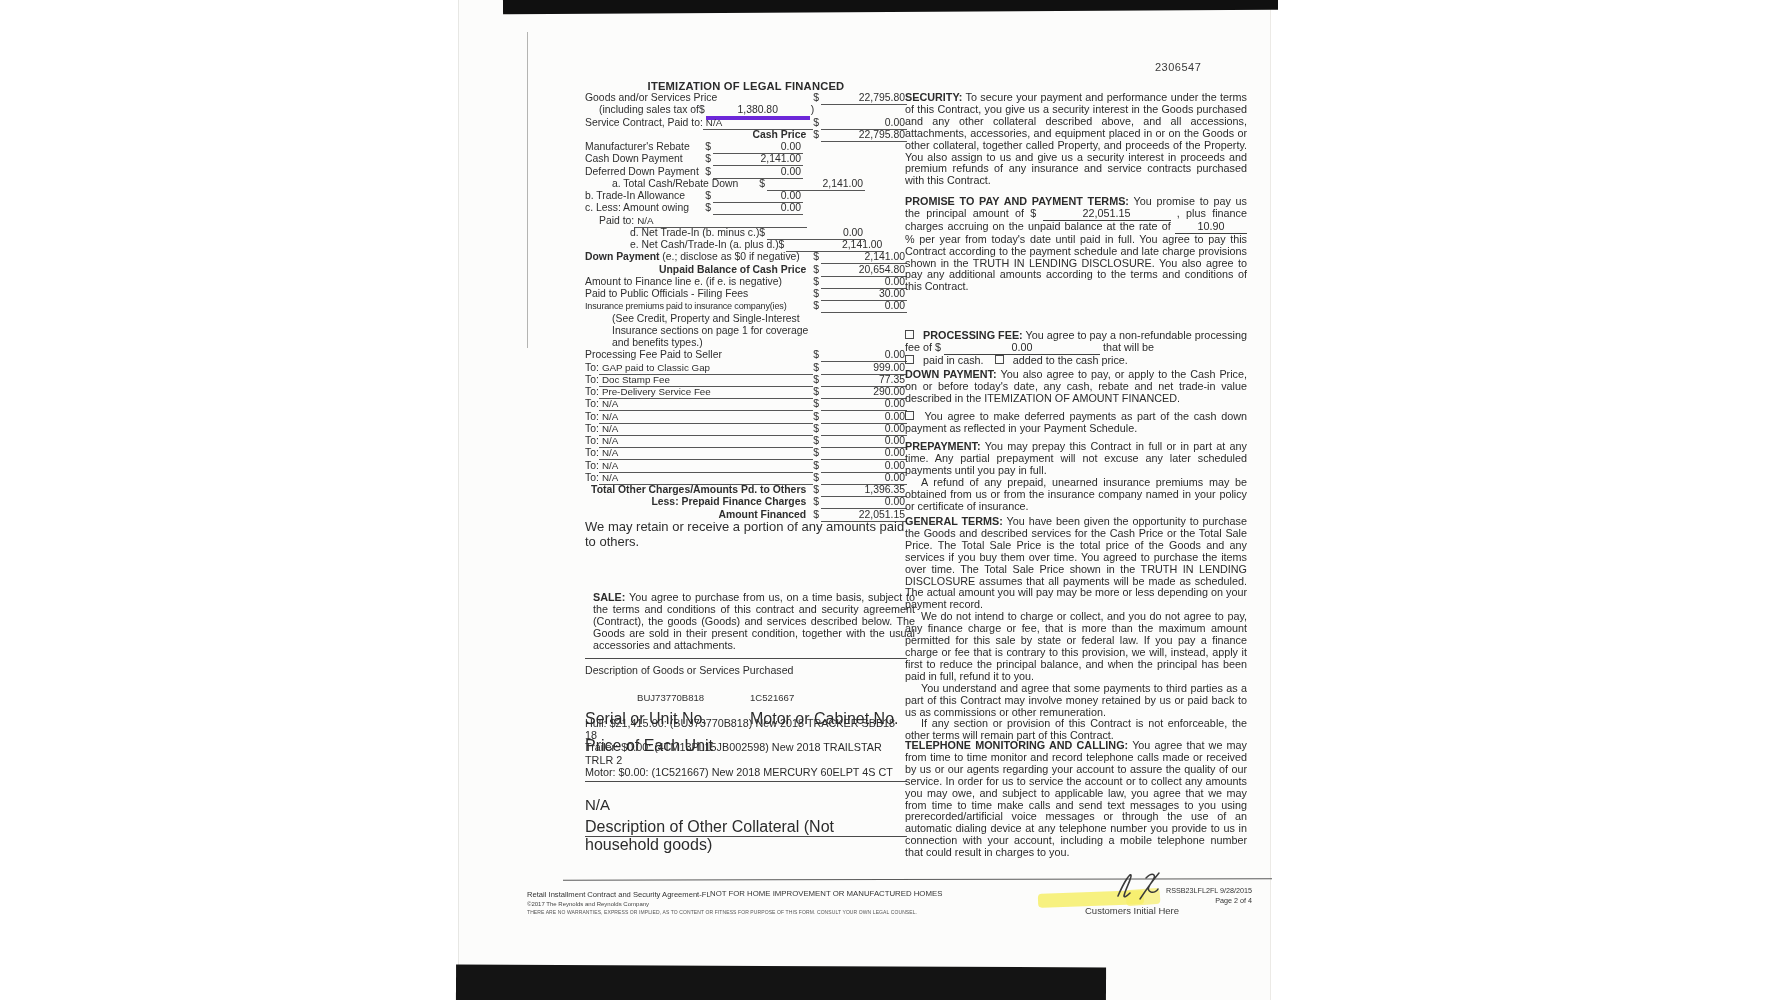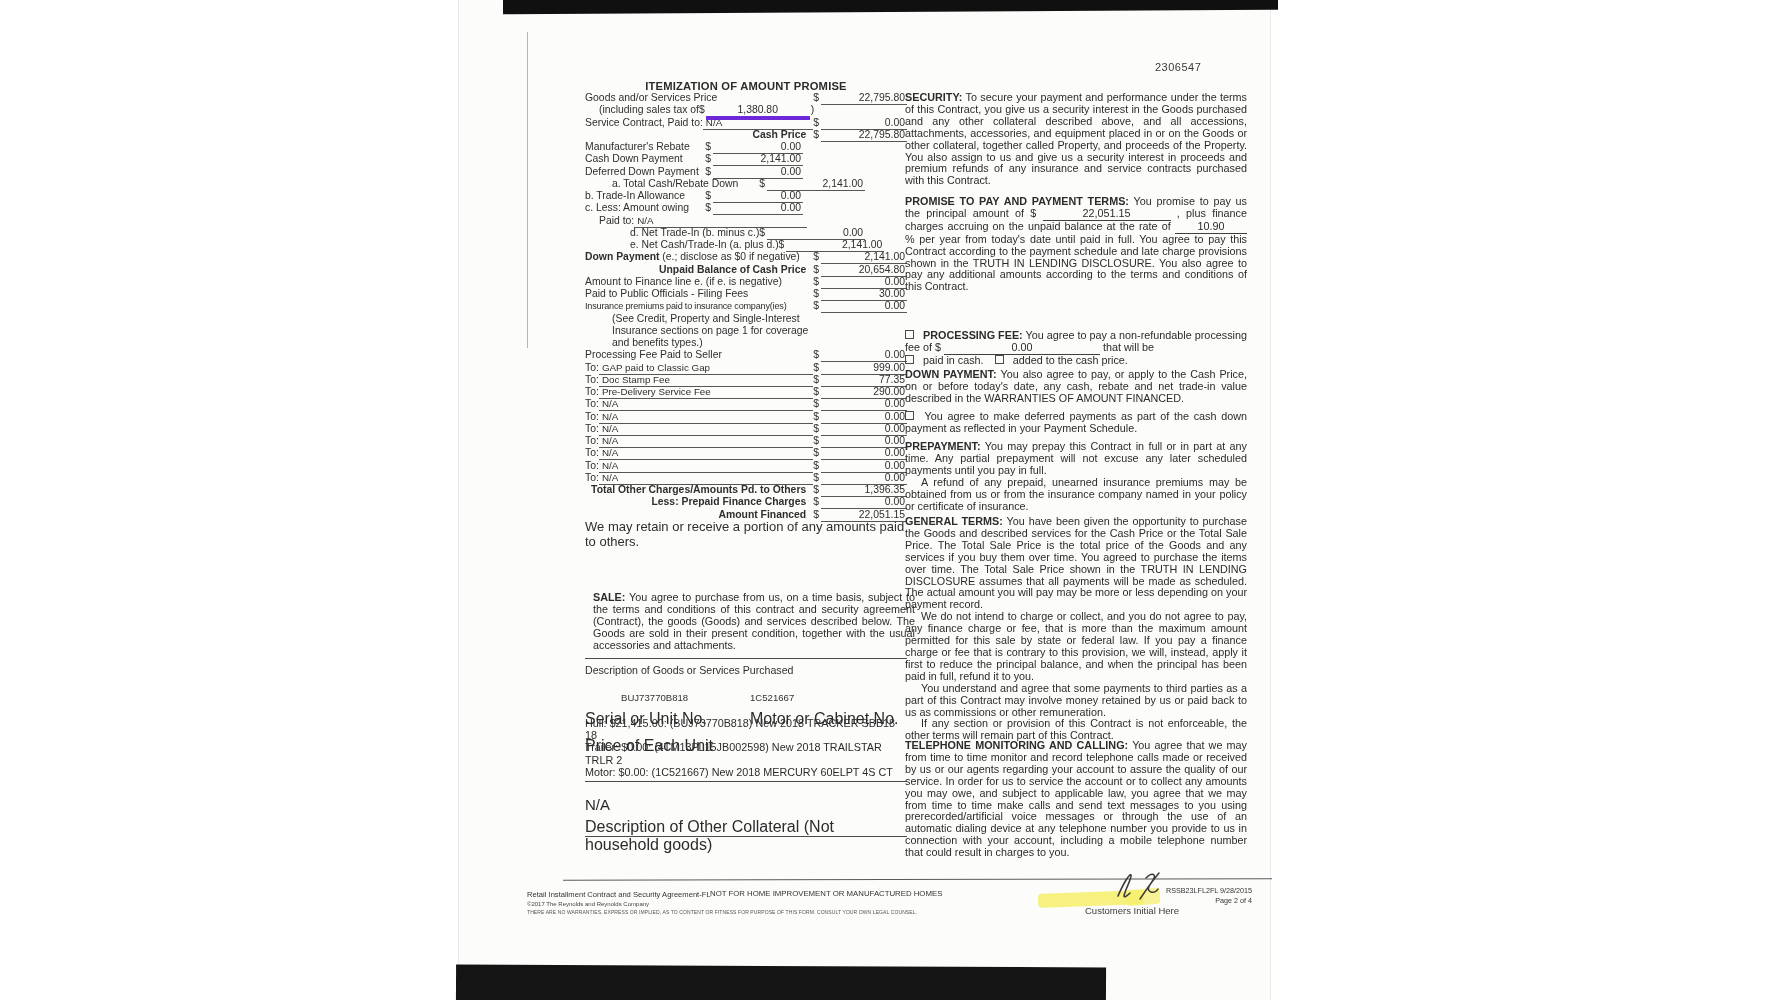"ITEMIZATION OF AMOUNT PROMISE" div.it-title { text: AMOUNT PROMISE -> LEGAL FINANCED }
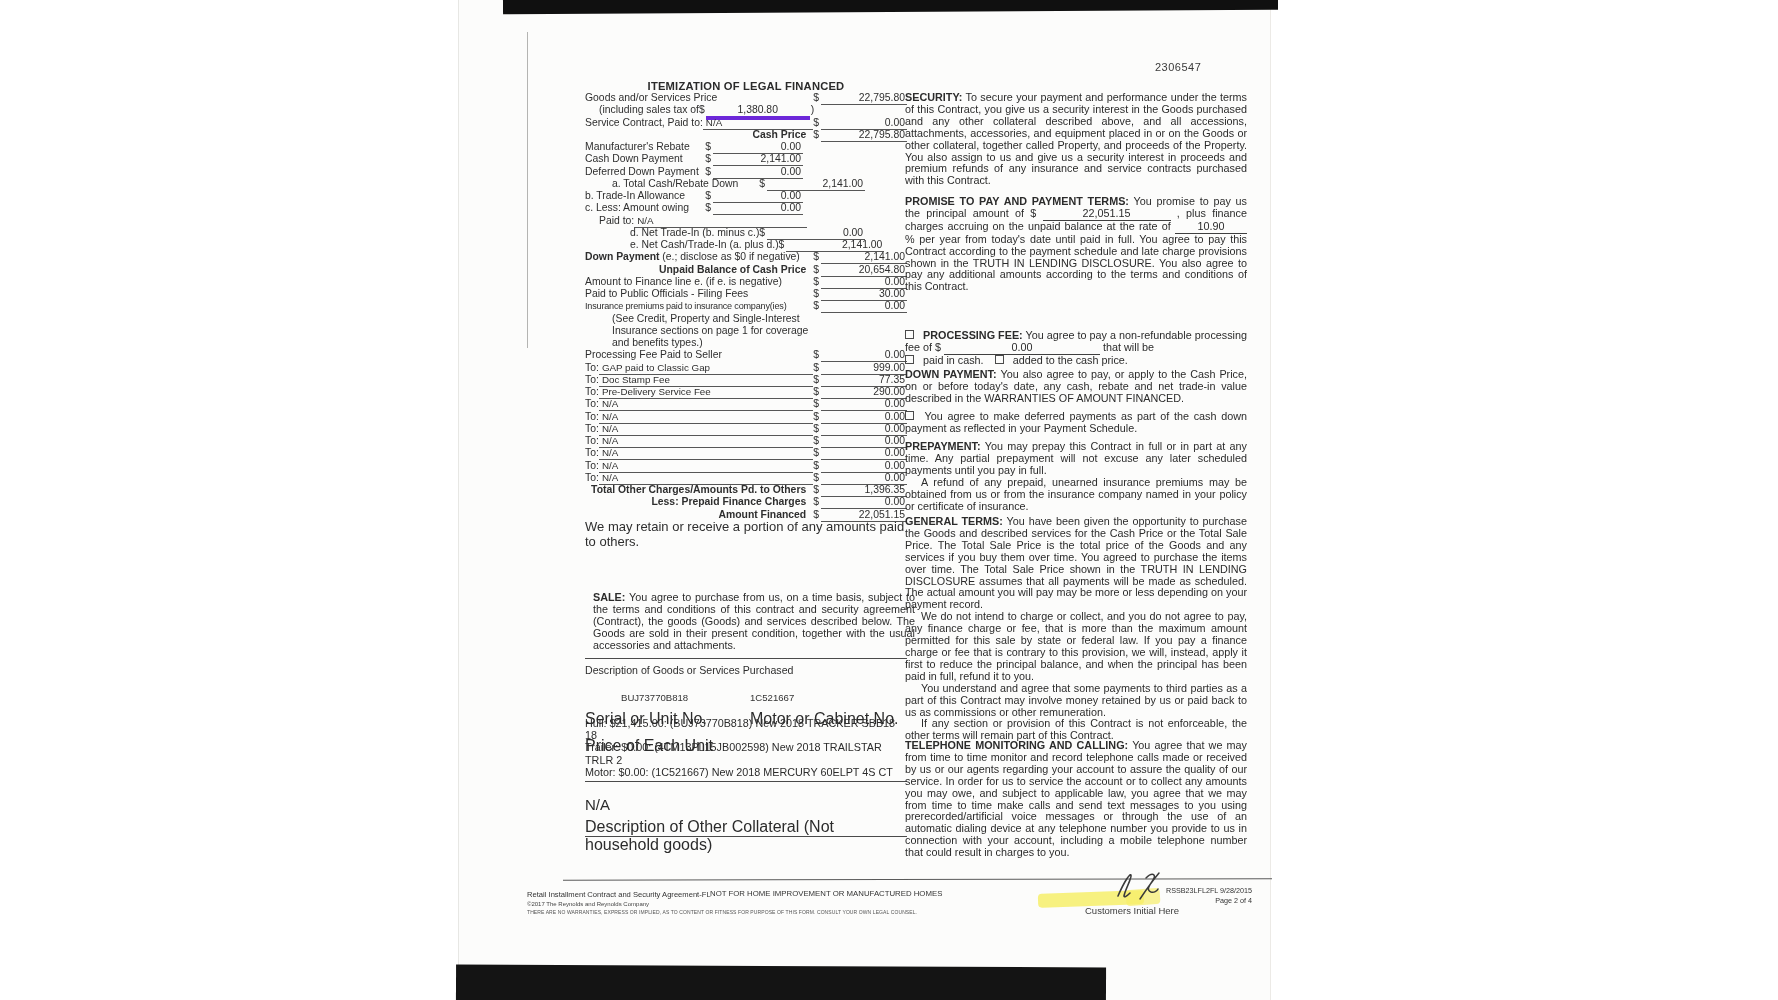"You also agree to pay," span { text: WARRANTIES -> ITEMIZATION }
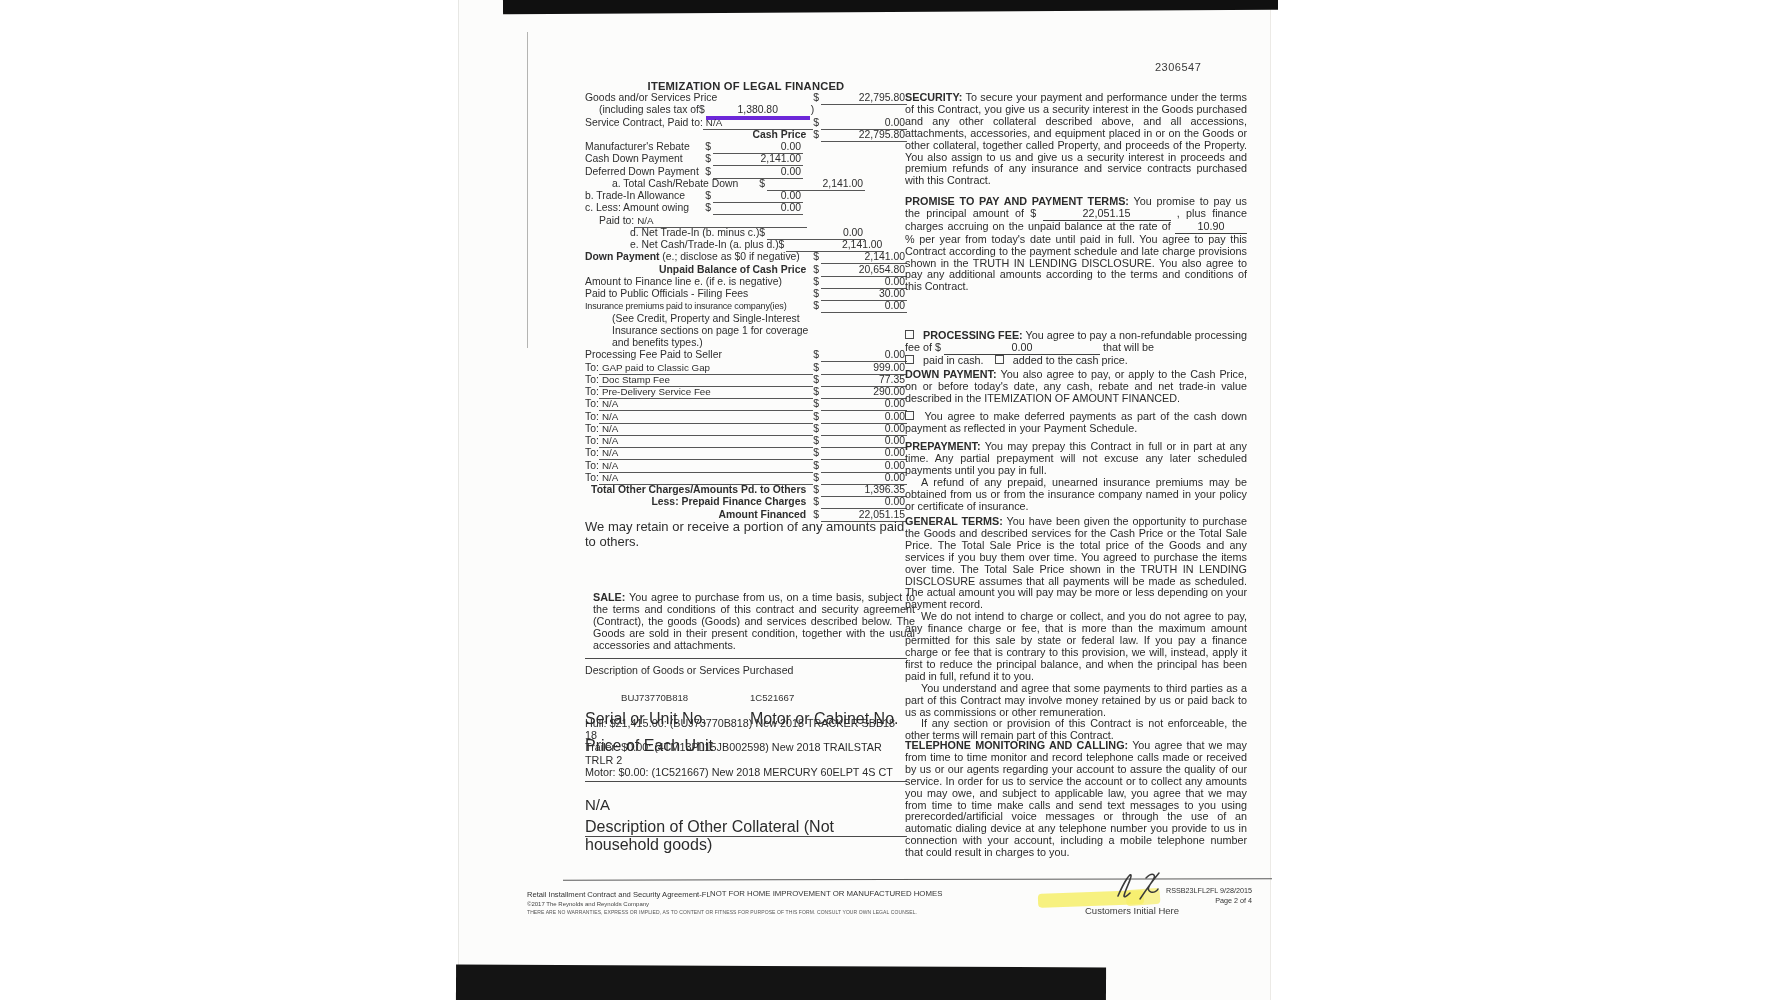"BUJ73770B818" div.typed { left: 0 -> 16px }
